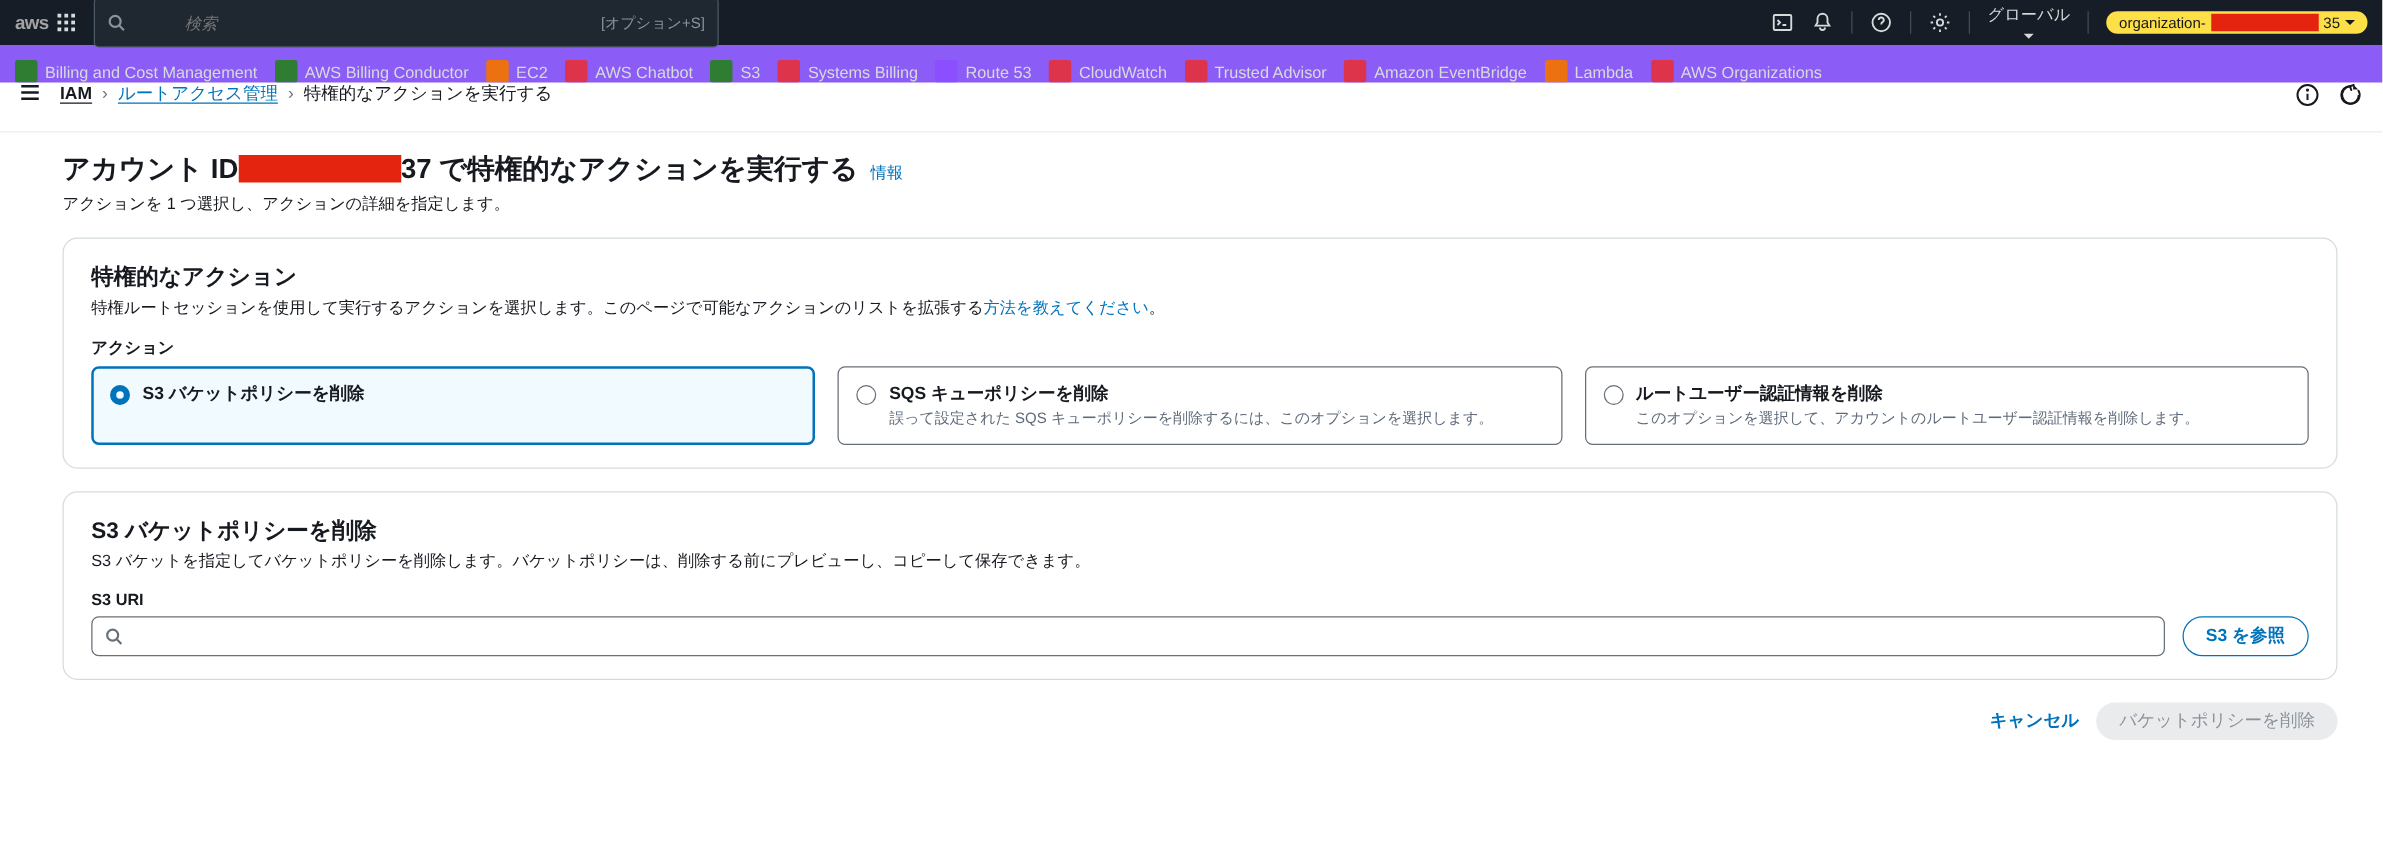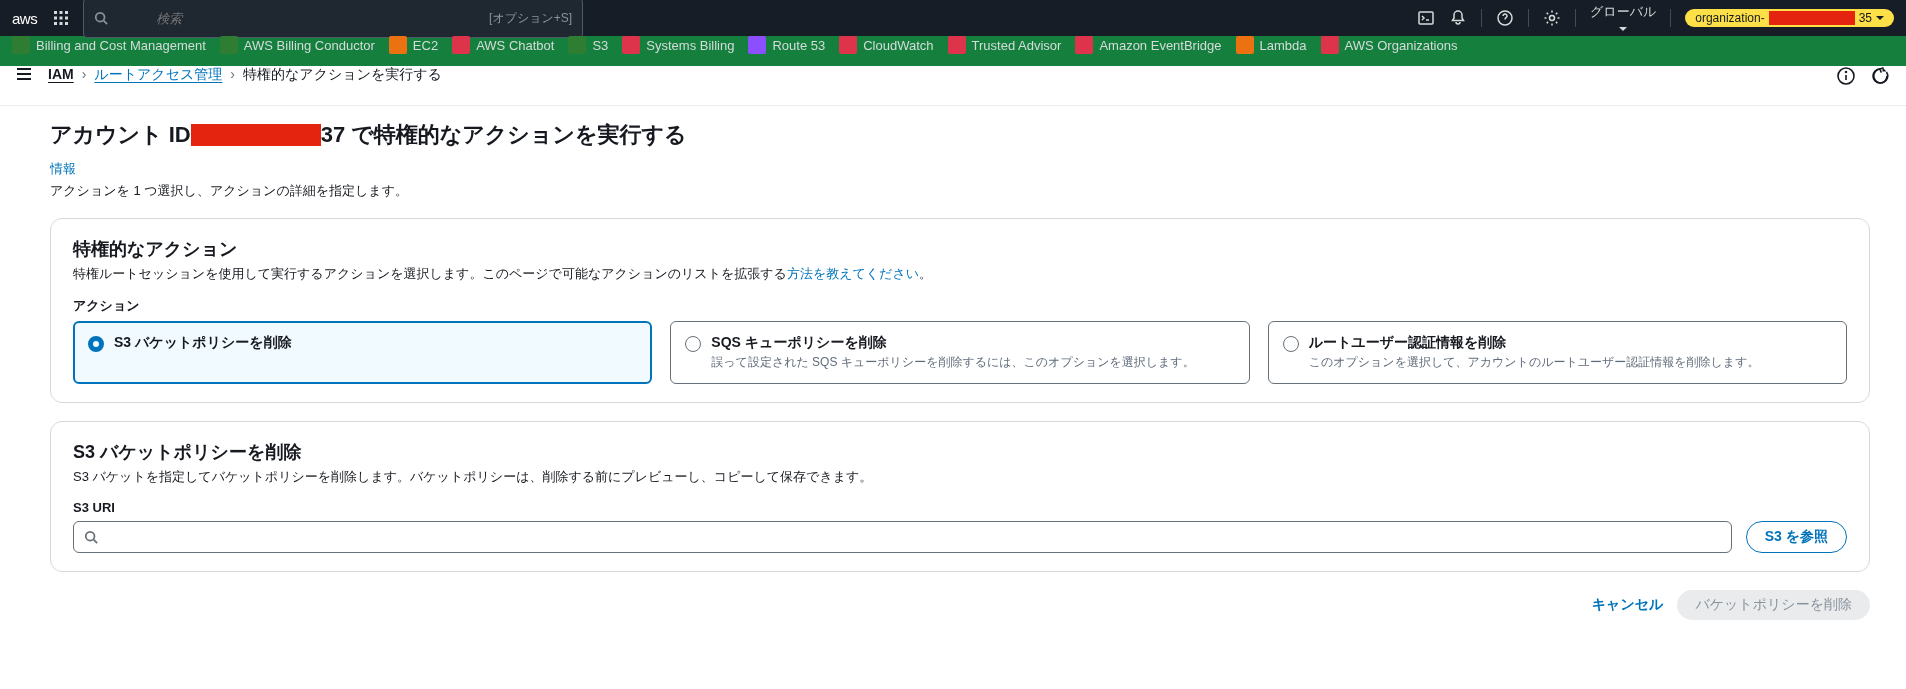"aws" .aws-logo { color: #ffffff -> #a3a3a3; font-weight: normal -> bold; margin-right: 16px -> 6px }
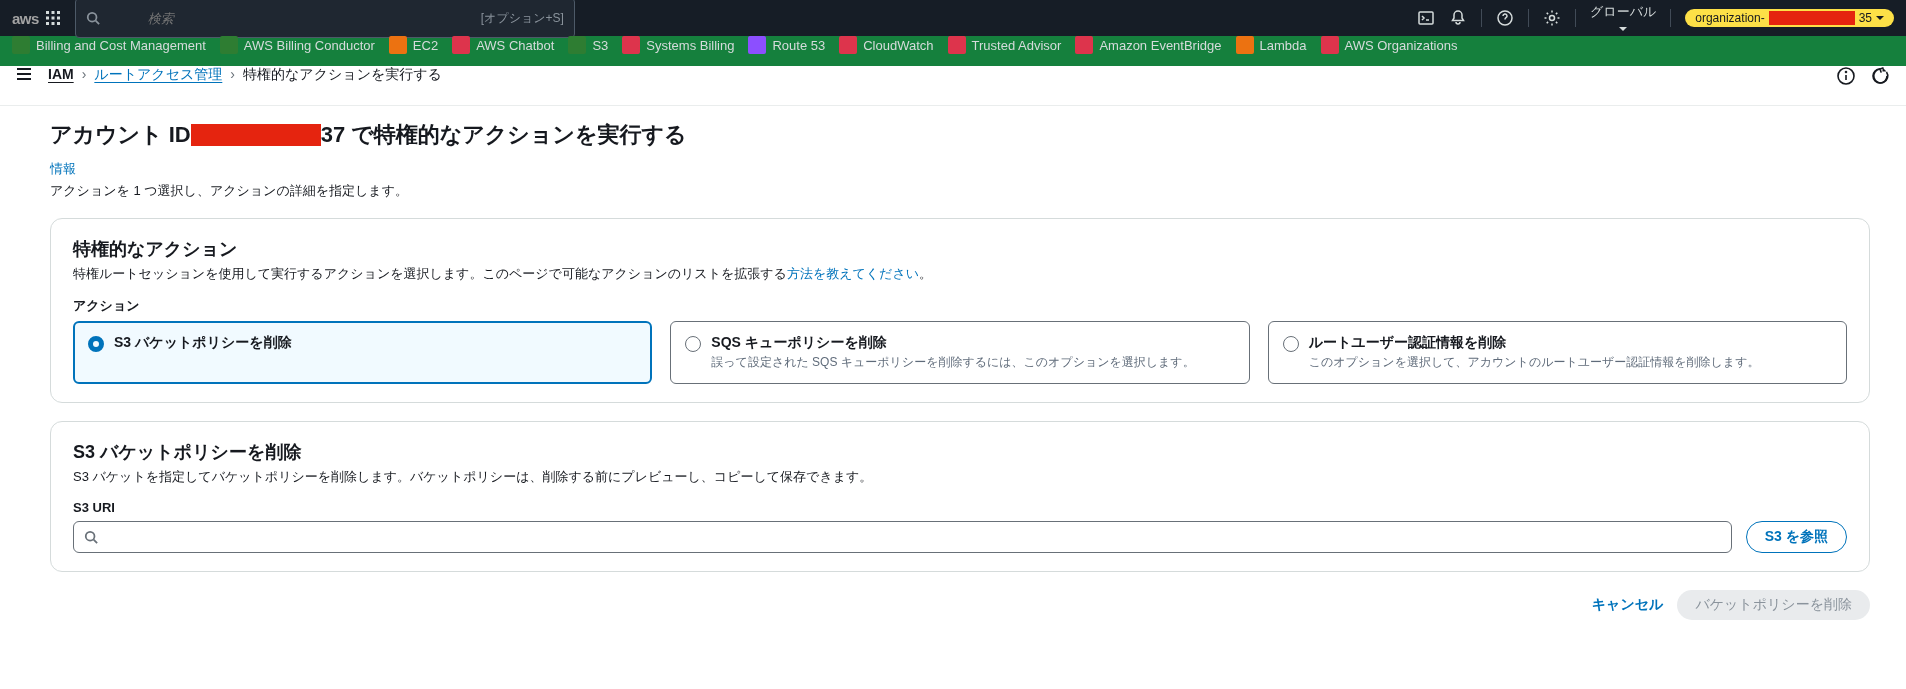"Billing and Cost Management" .service-bar { align-items: flex-start -> flex-end; background: #15803d -> #8b5cf6 }
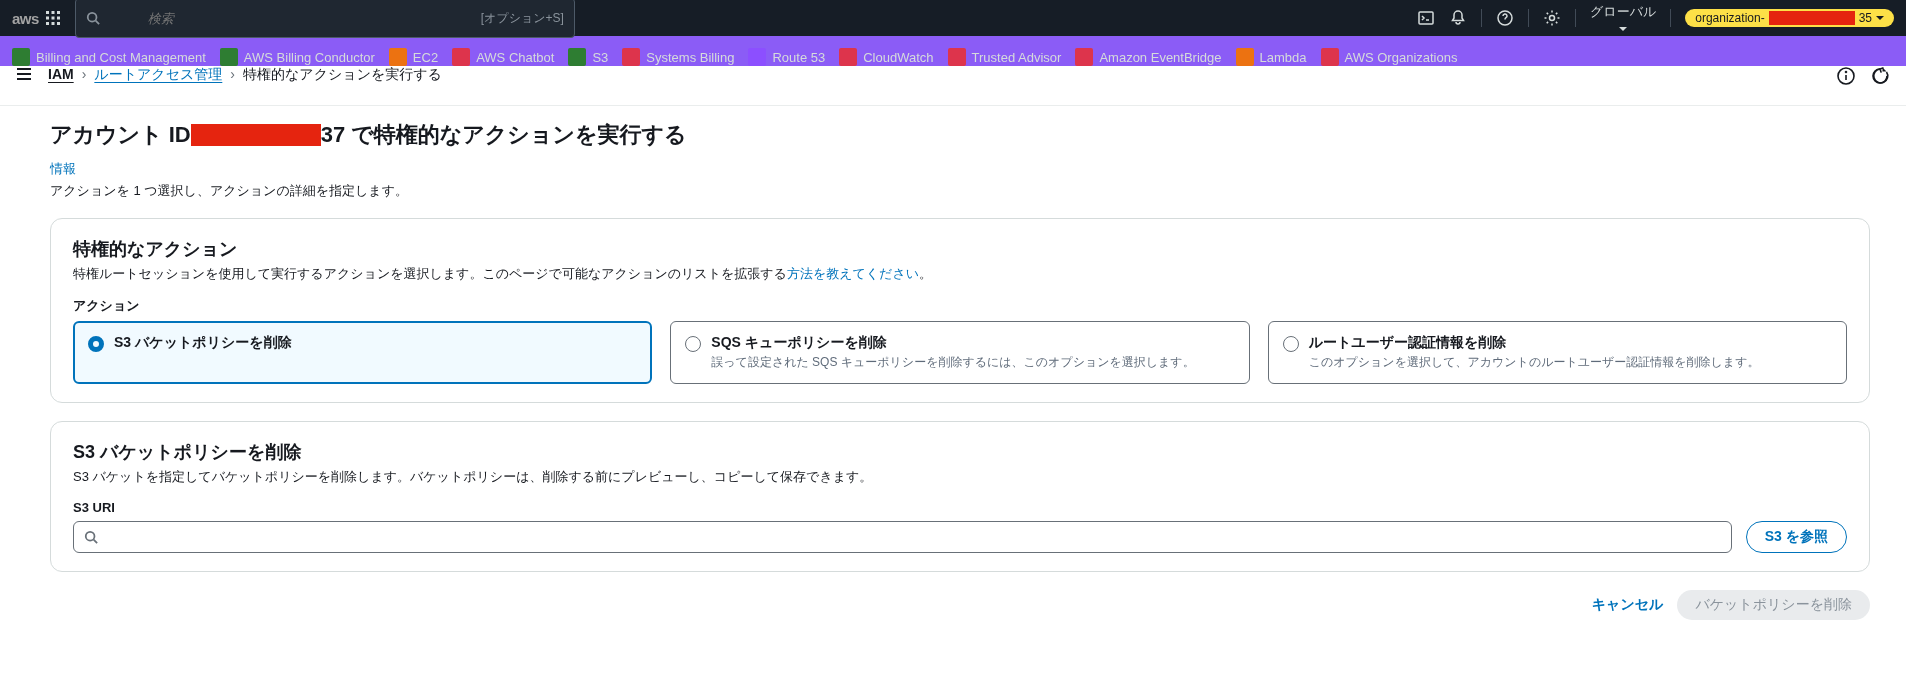"アカウント ID" .page-title-row { flex-direction: column -> none }
